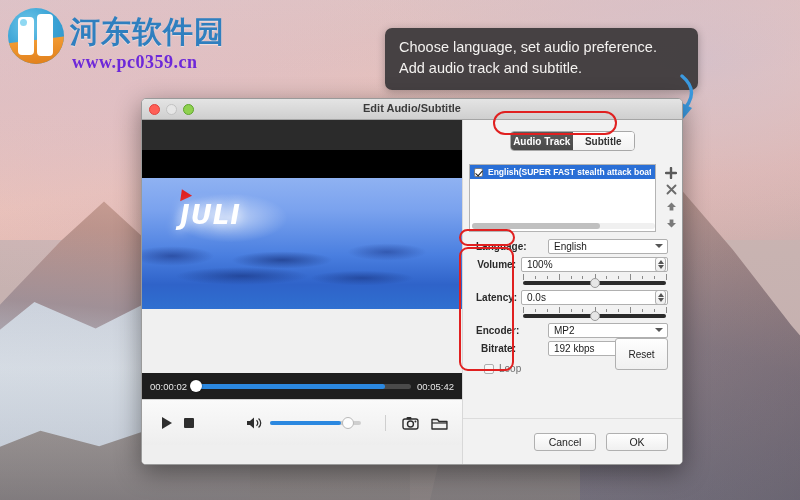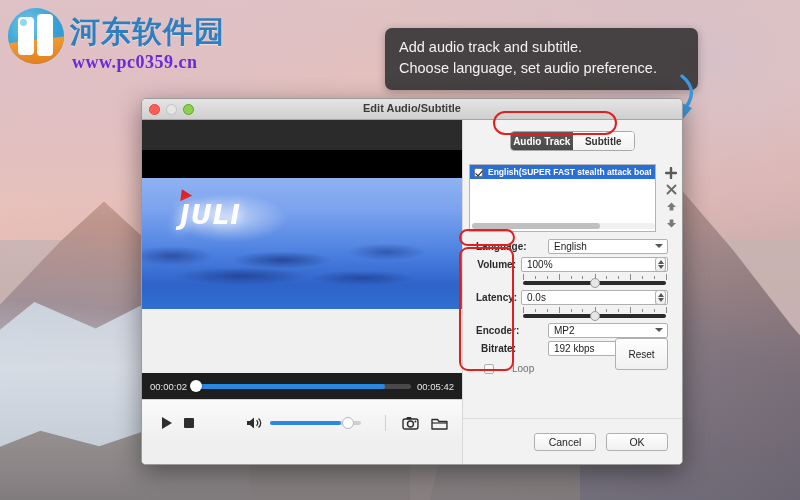"Add audio track and subtitle." div.line { order: before "Choose language, set audio preference." -> after "Choose language, set audio preference." }
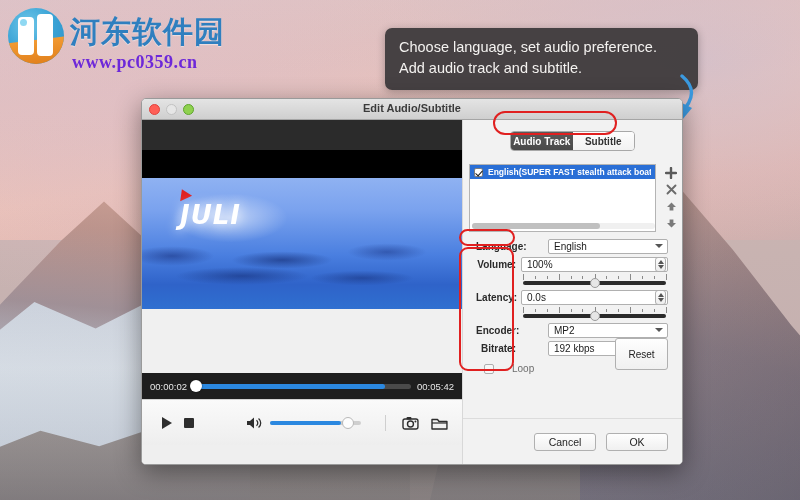"Loop" .looprow { gap: 18px -> 5px }
